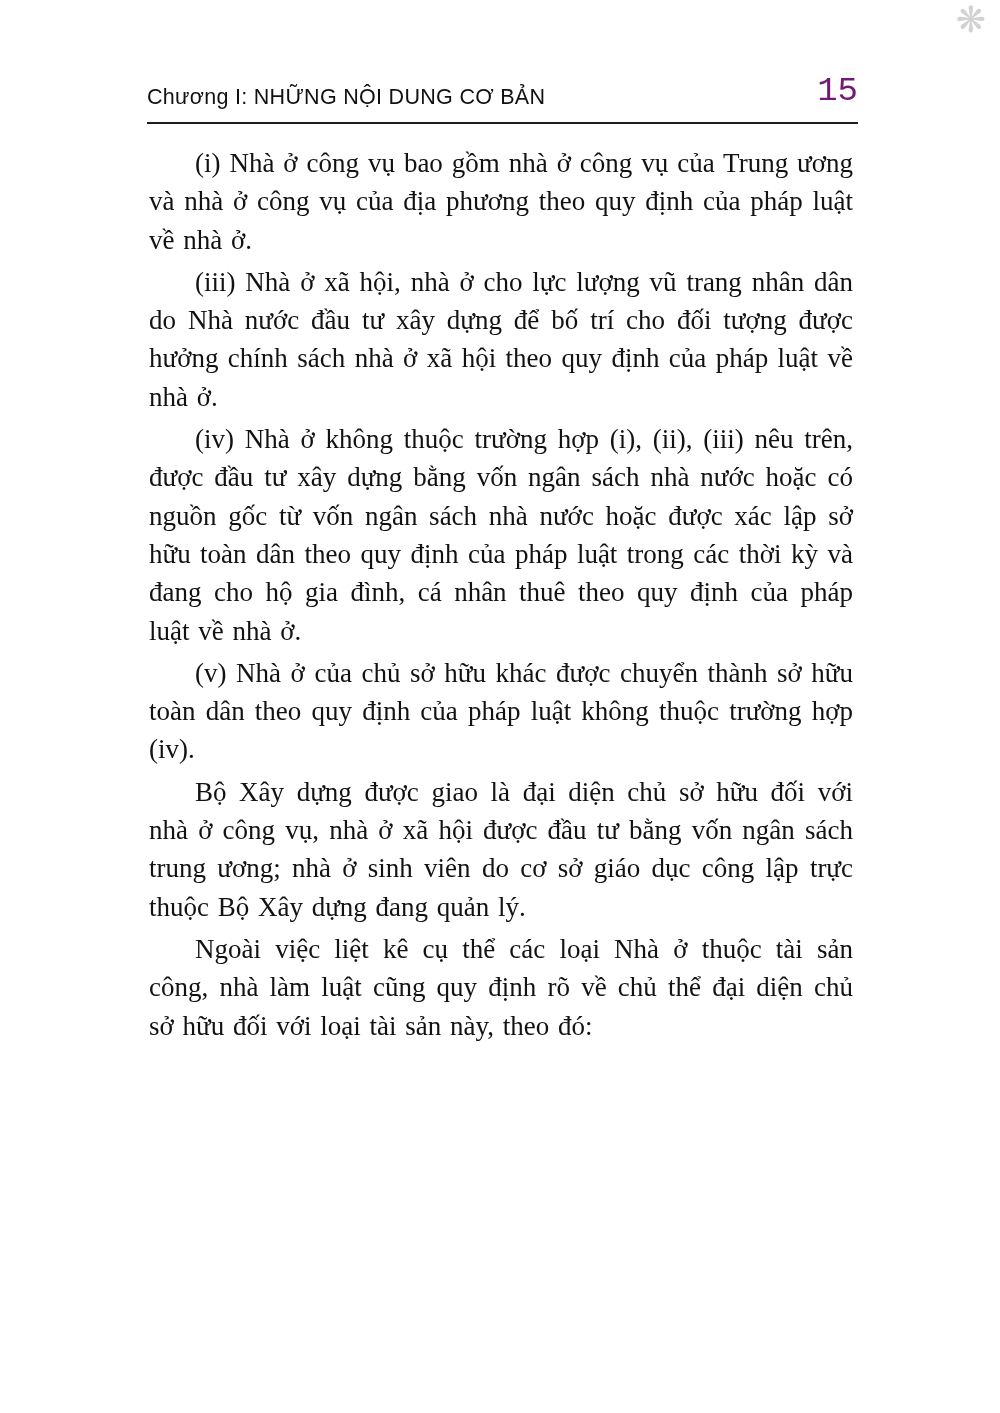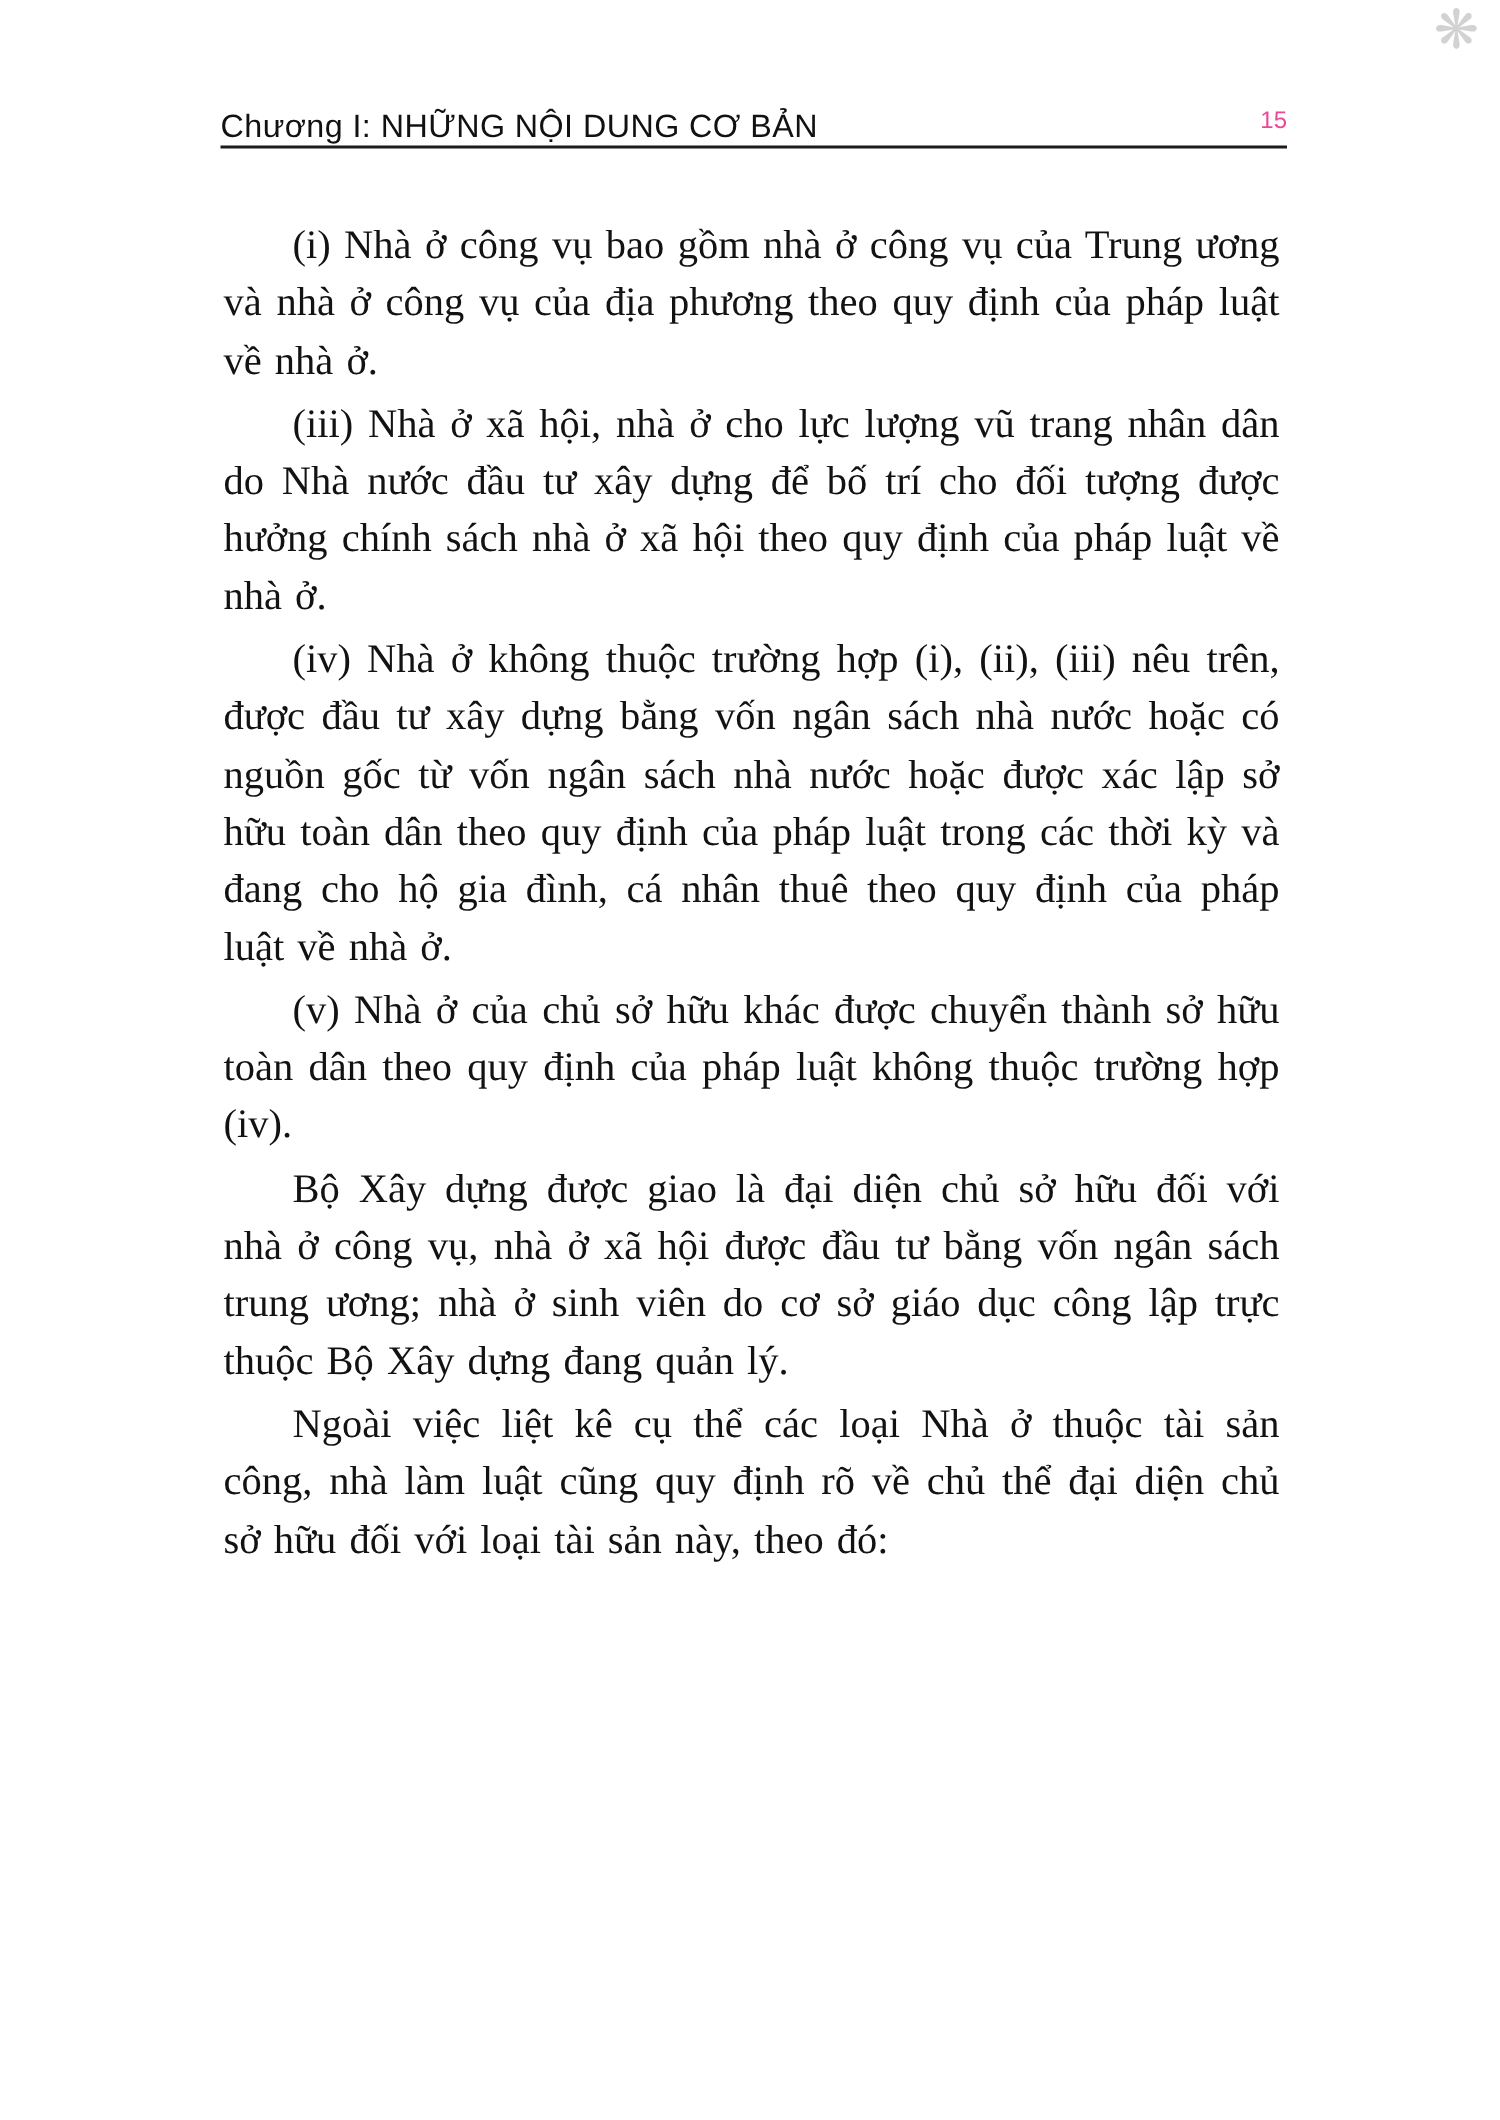"Chương I: NHỮNG NỘI DUNG" .header { align-items: flex-start -> flex-end; padding-bottom: none -> 12px }
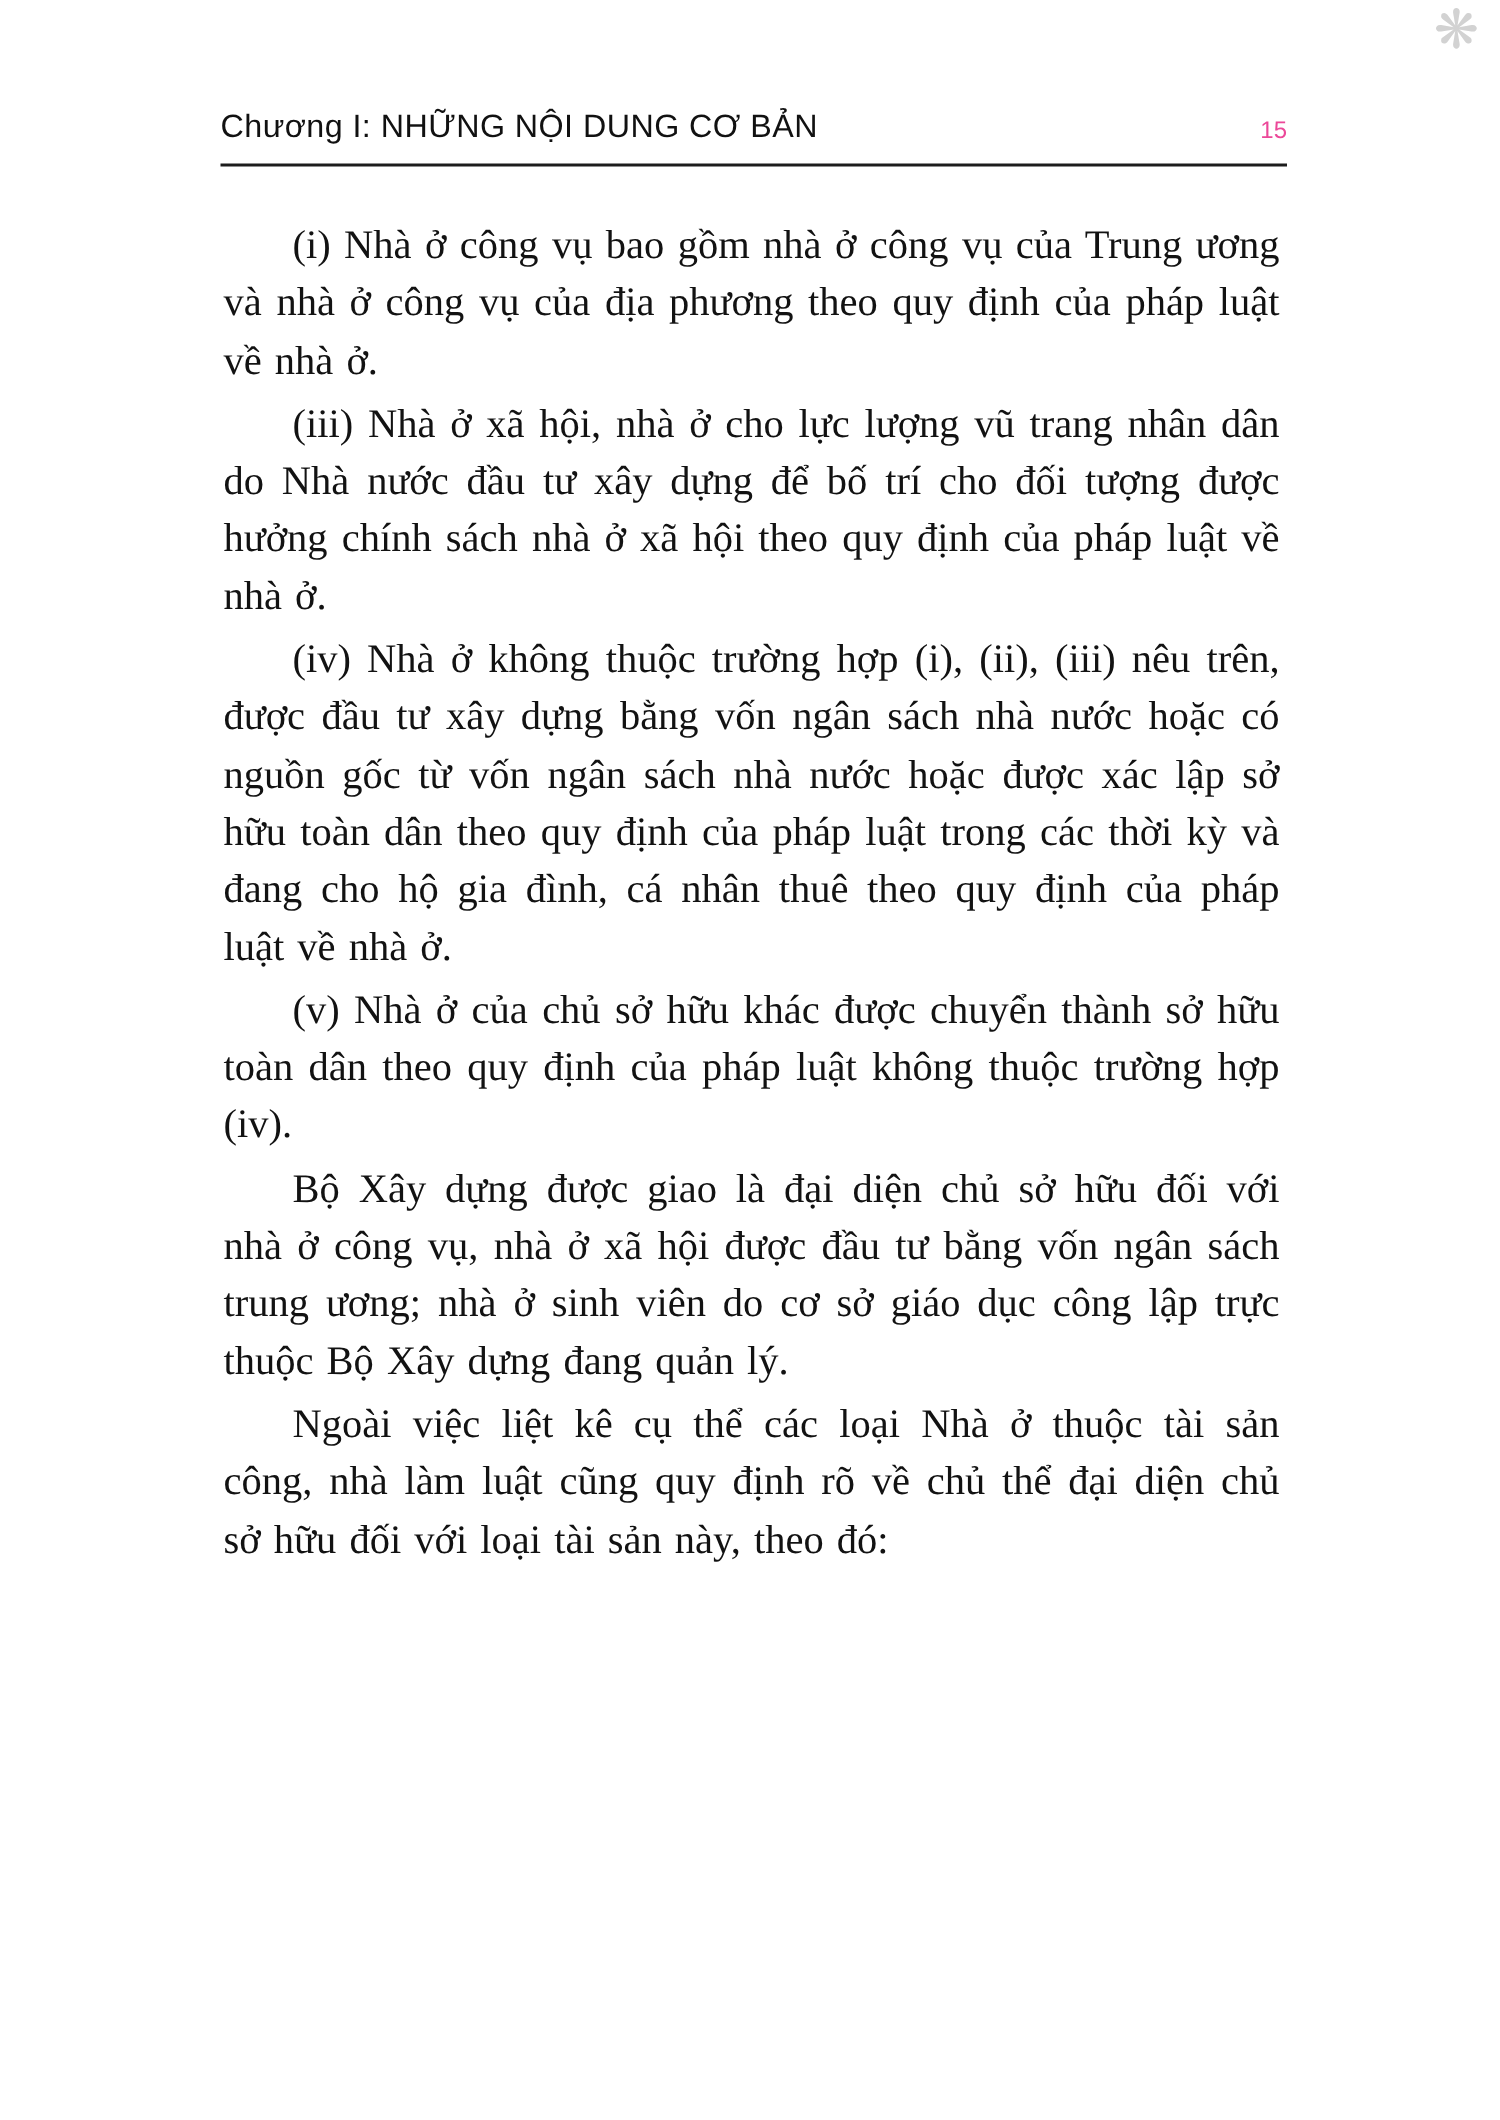"15" .page-number { color: #ec4899 -> #701a75; font-family: Liberation Sans, sans-serif -> Liberation Mono, monospace; font-size: 16px -> 34px }
